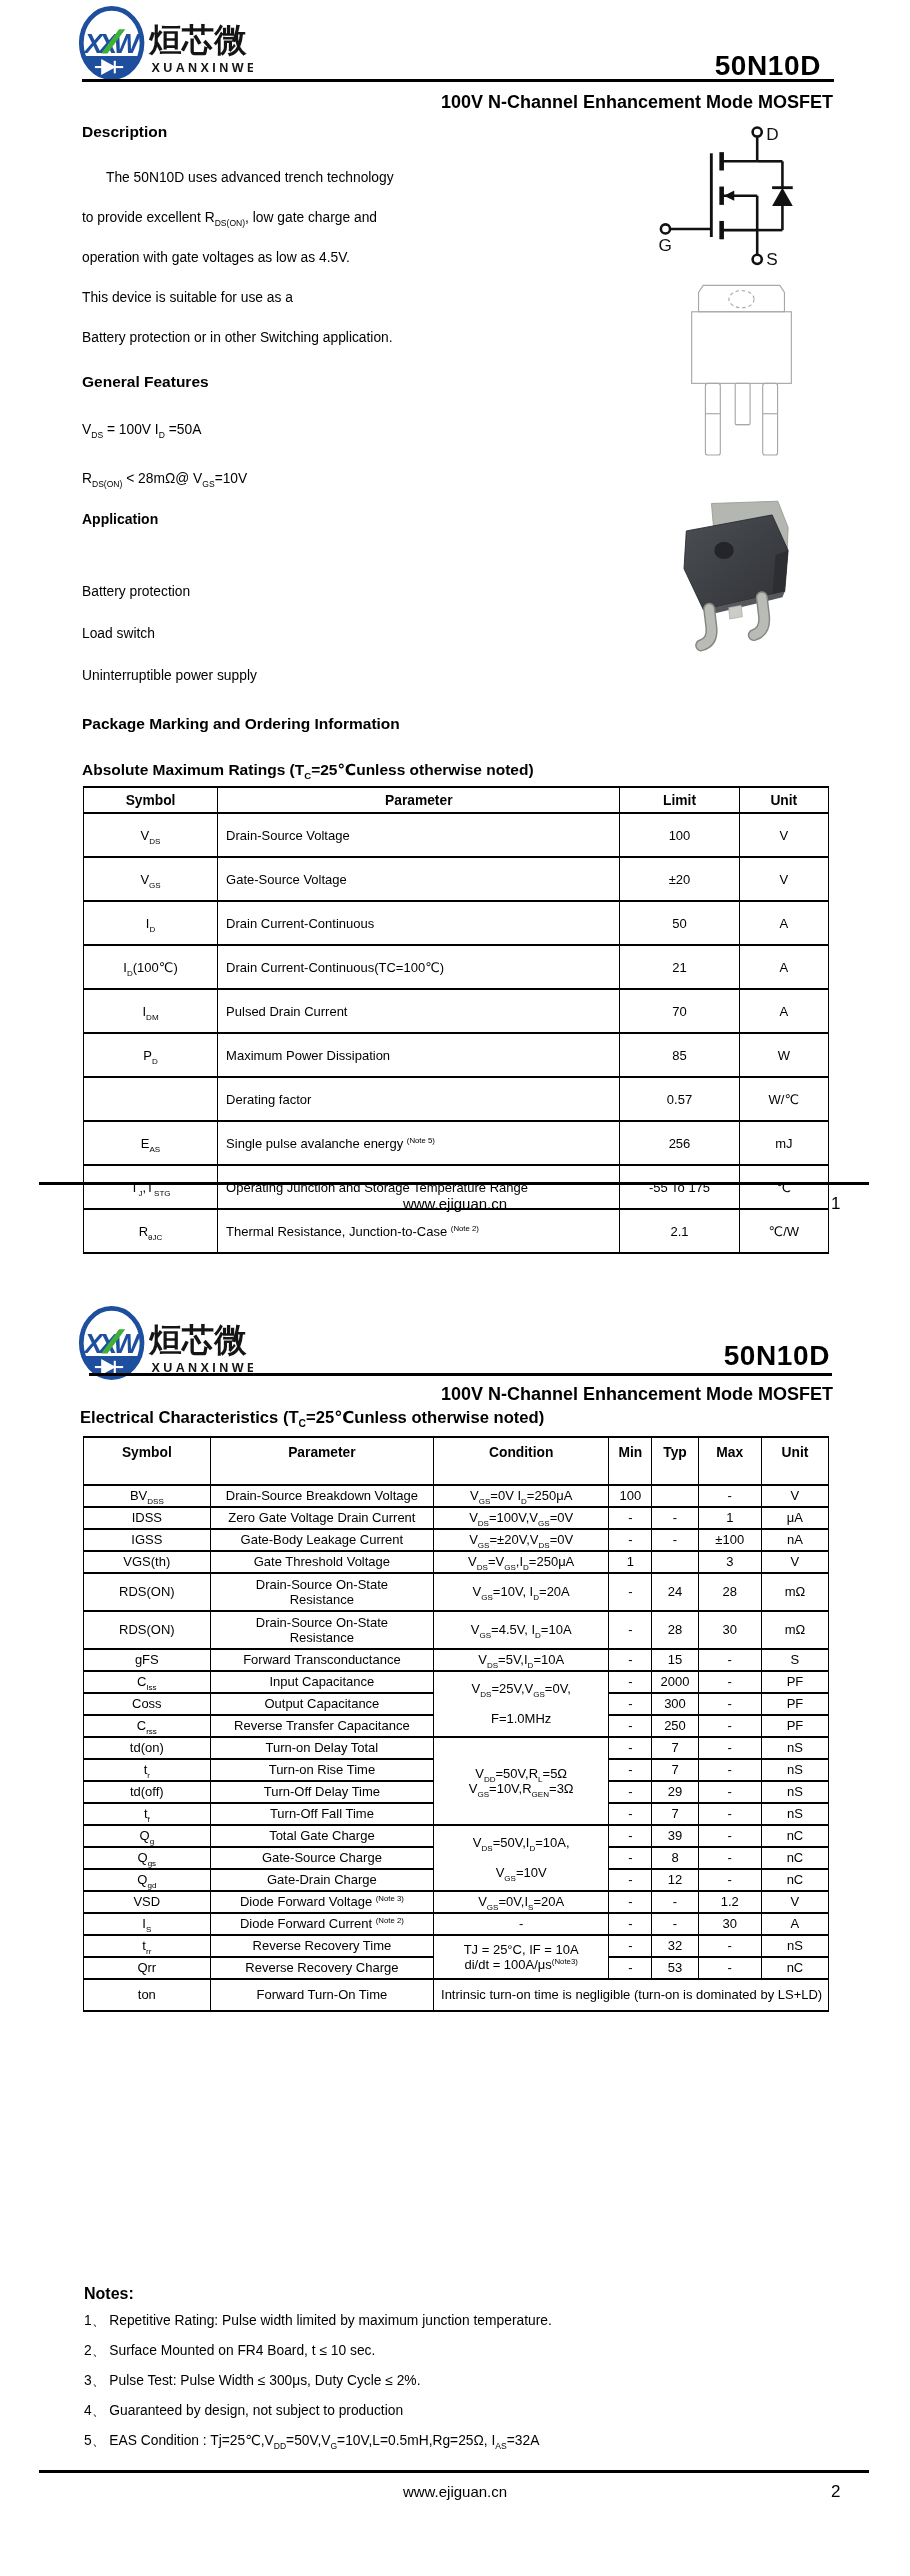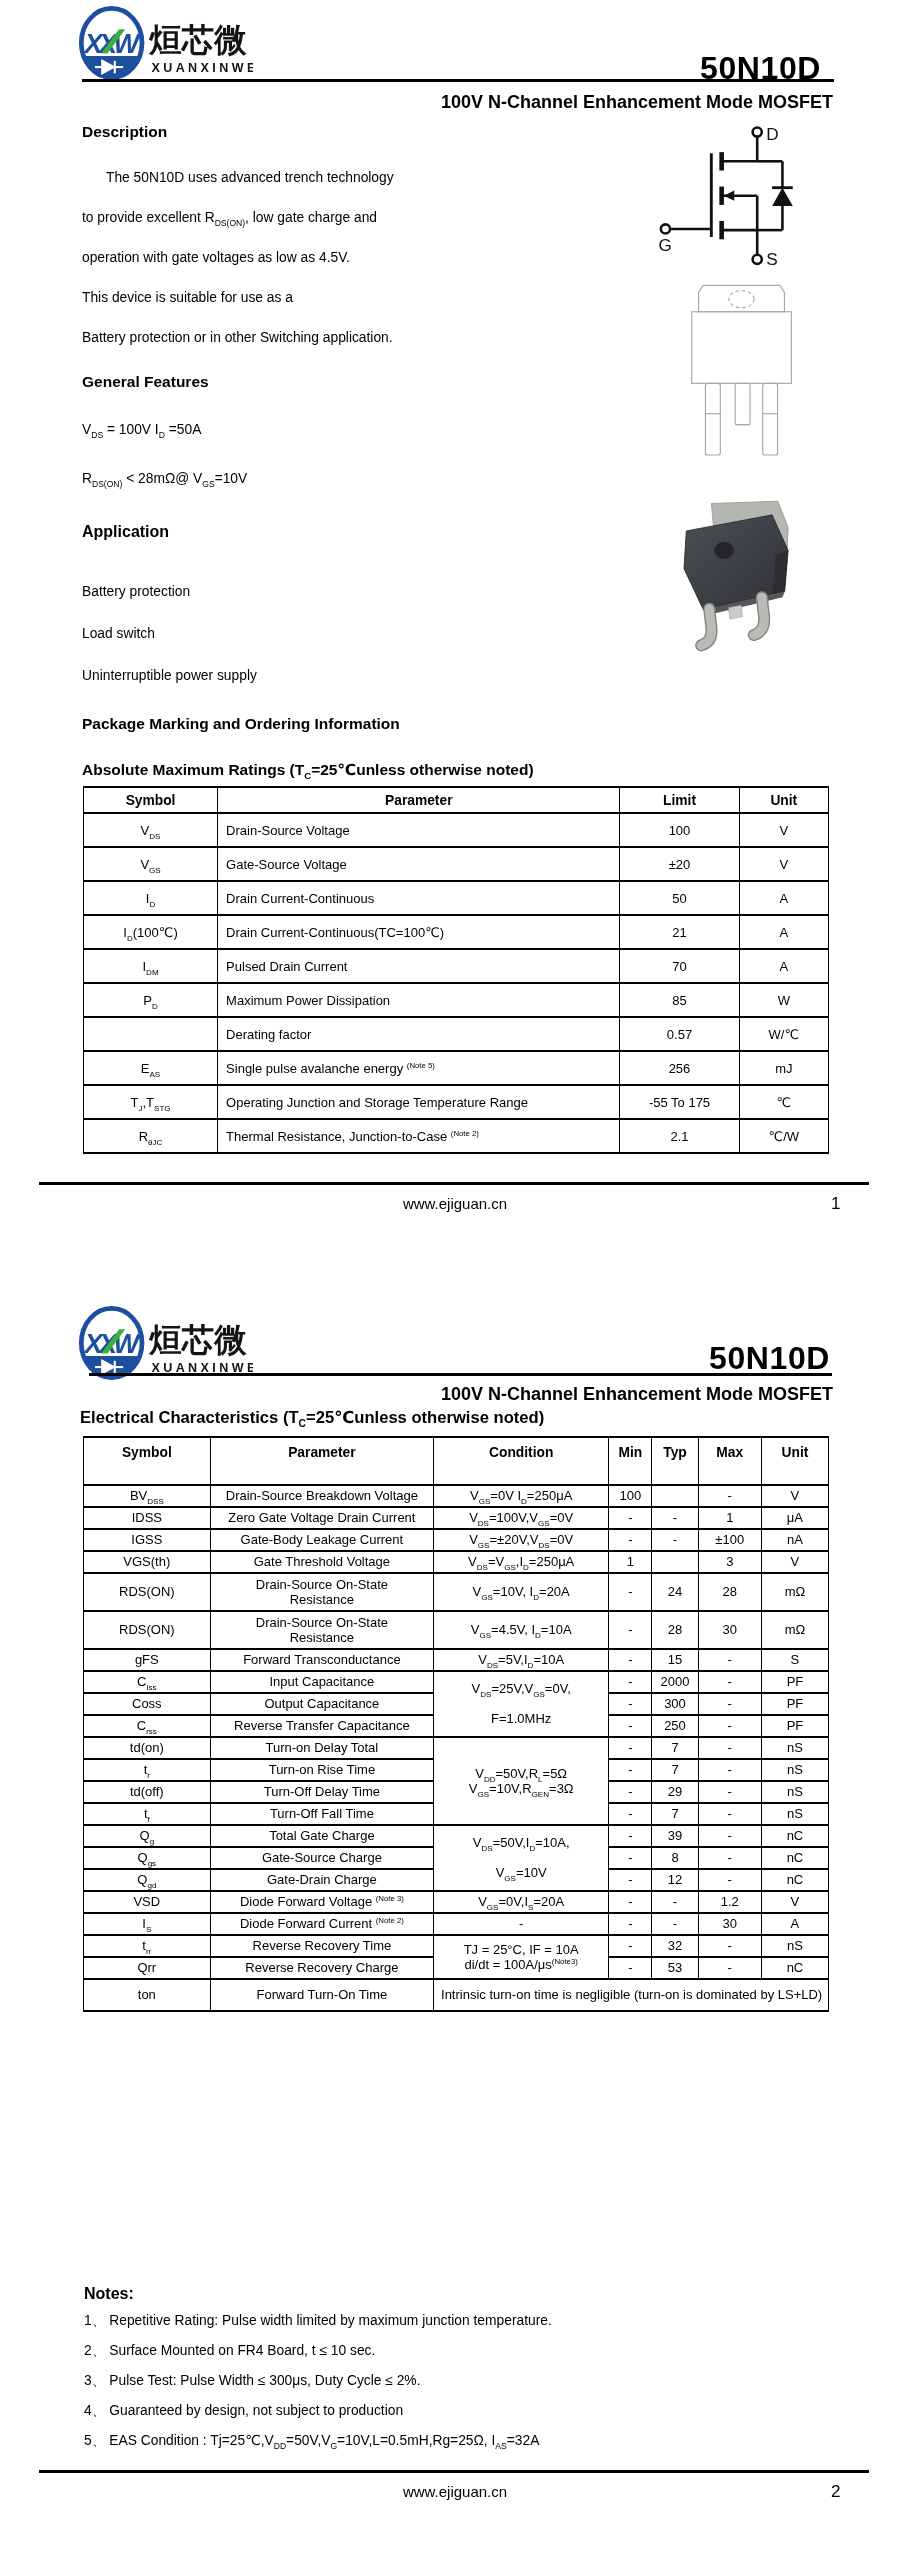"50N10D" .part-title { font-size: 32px -> 28px }
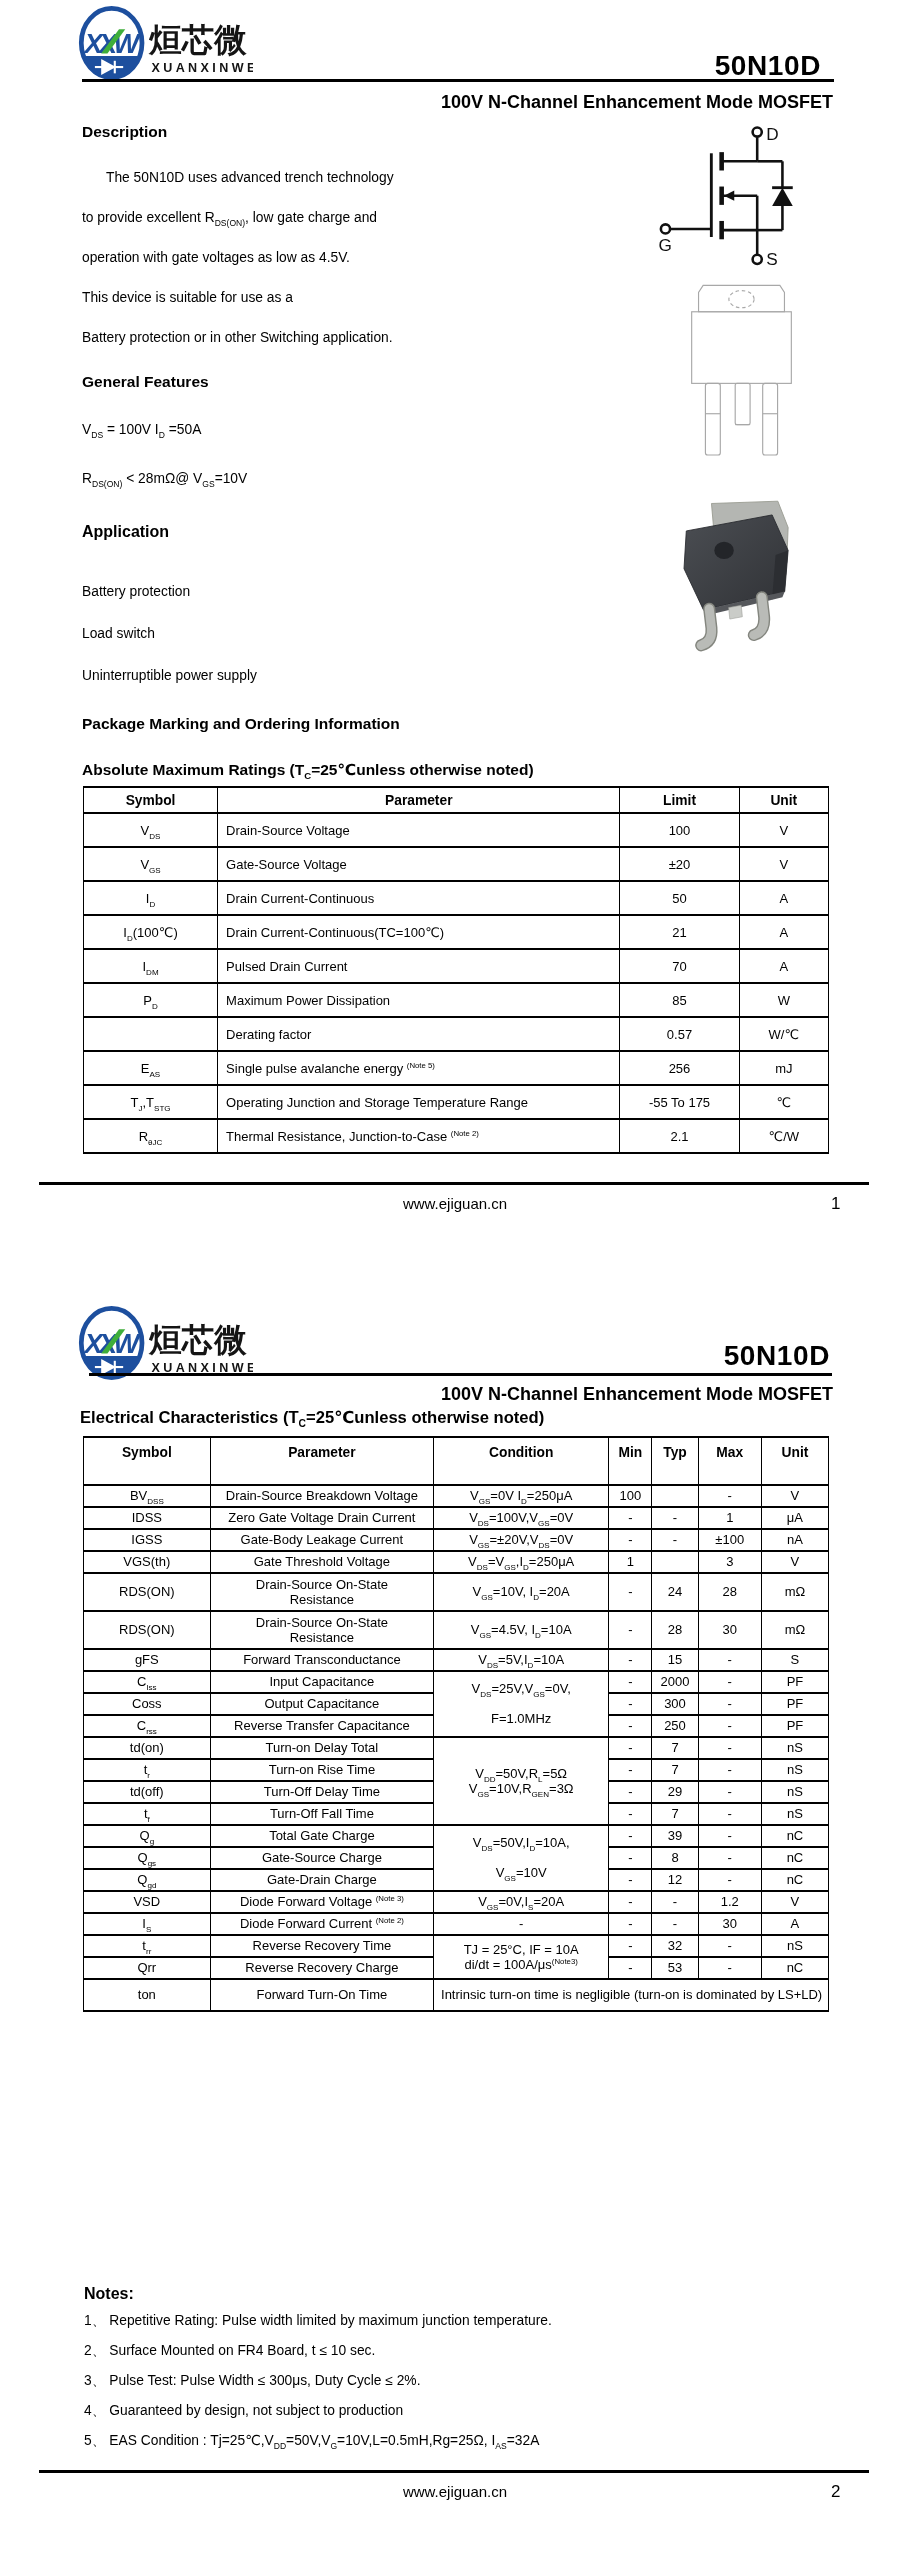"Application" div.abs { font-size: 16px -> 14px; top: 523px -> 511px }
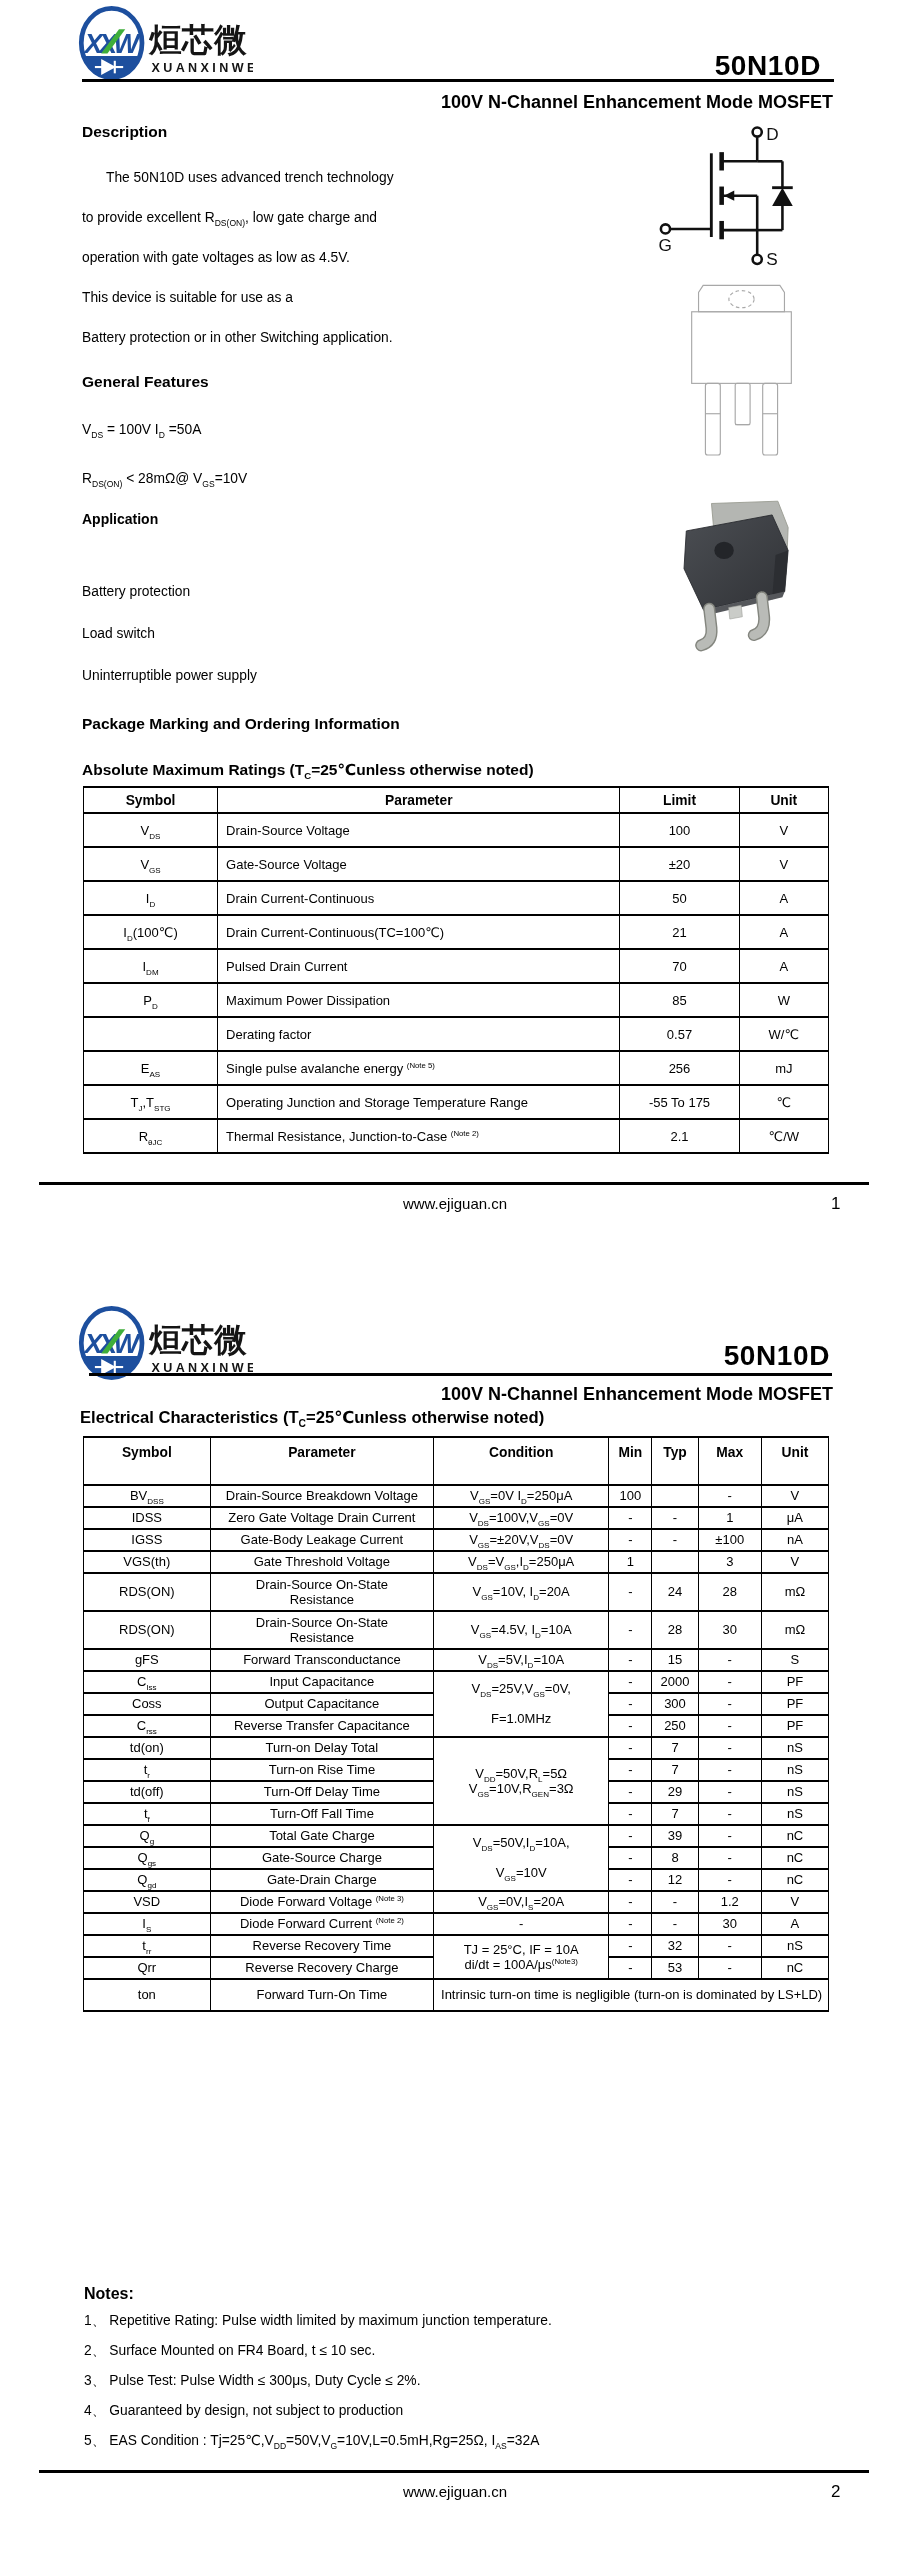"VDS" .abs-table tbody tr { height: 34px -> 44px }
